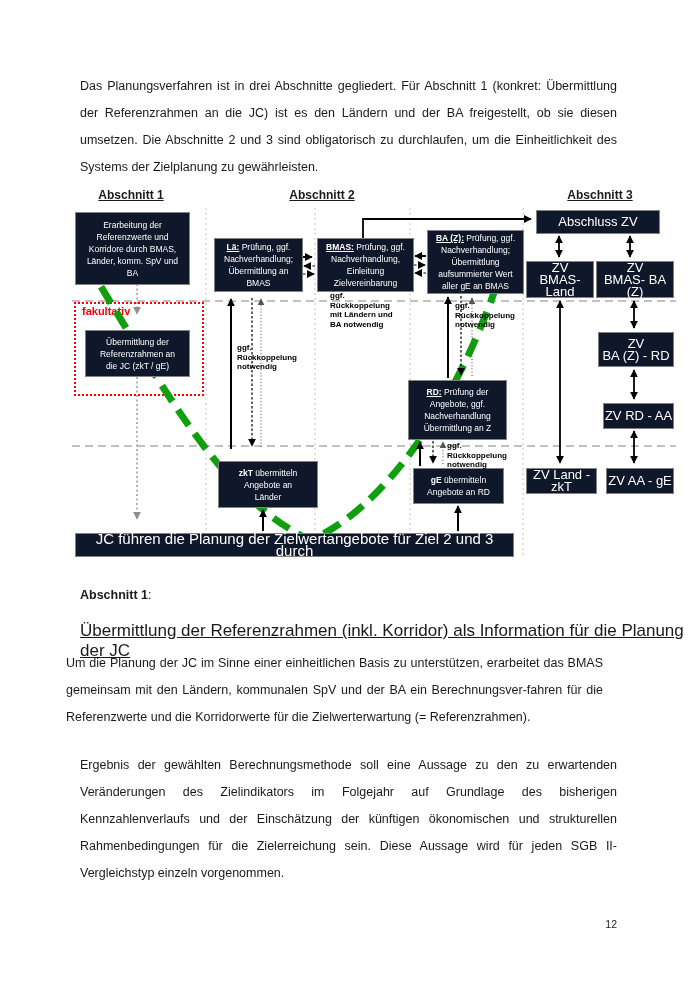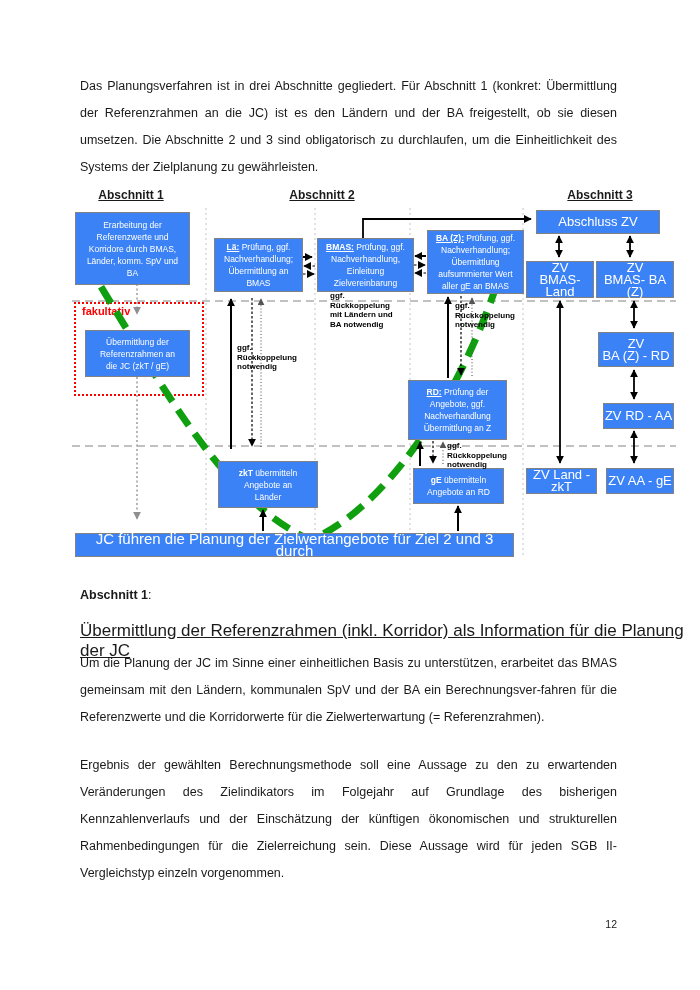"Erarbeitung der" .gbox { background: #3b82f6 -> #0f172a }
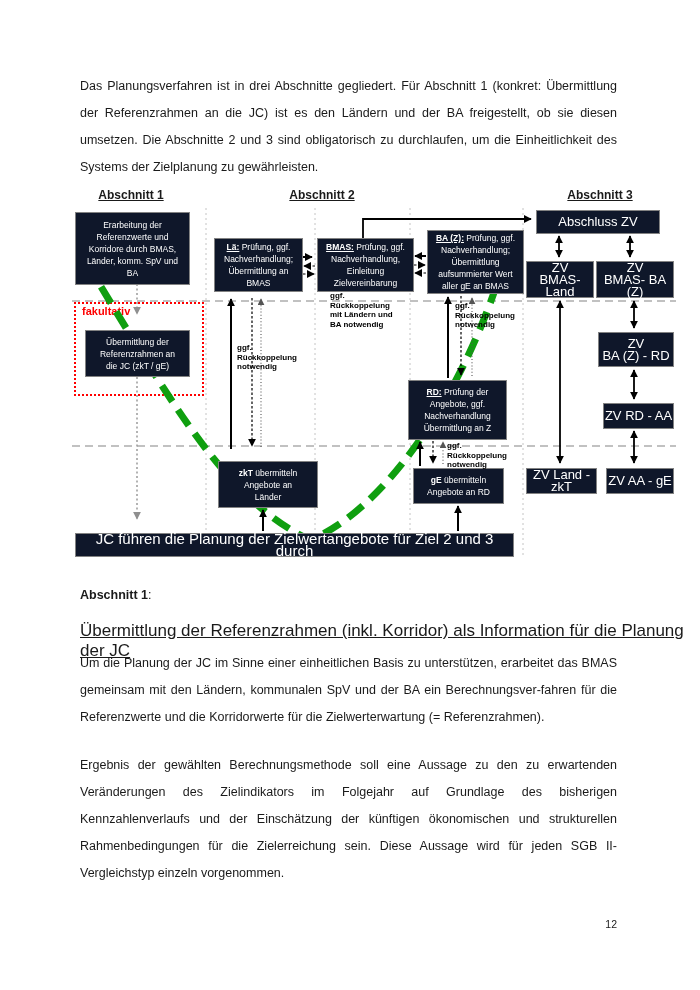"Um die Planung der JC" div.abs { left: 80px -> 66px }
